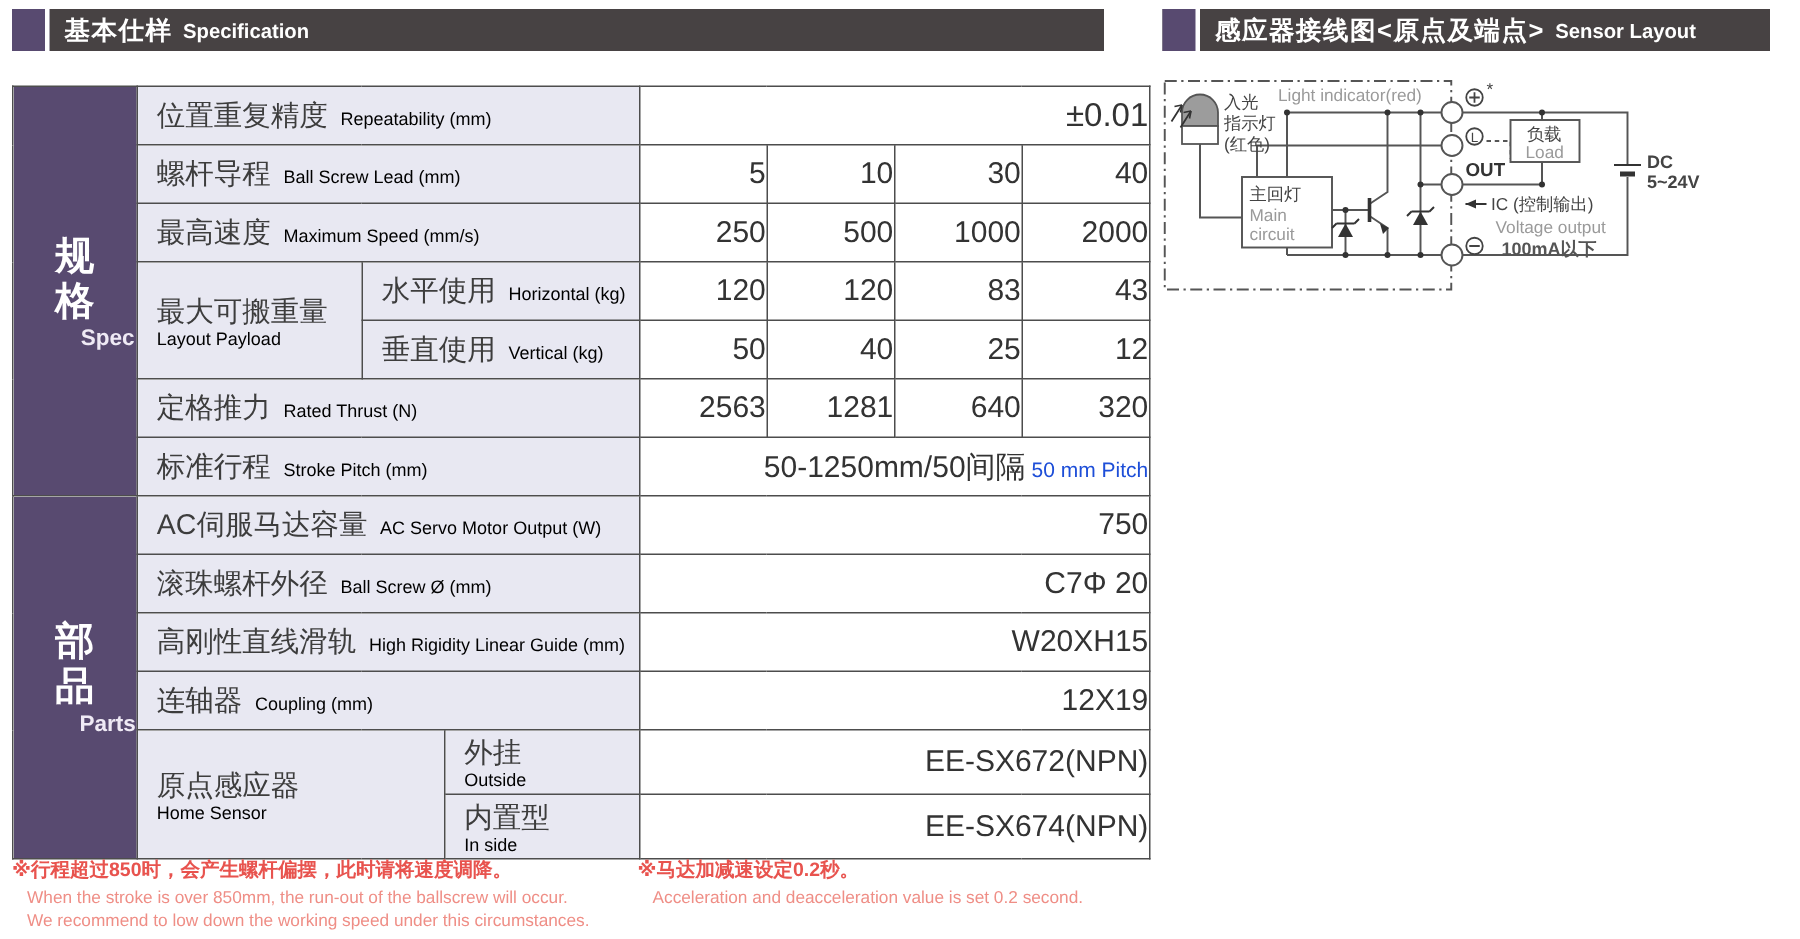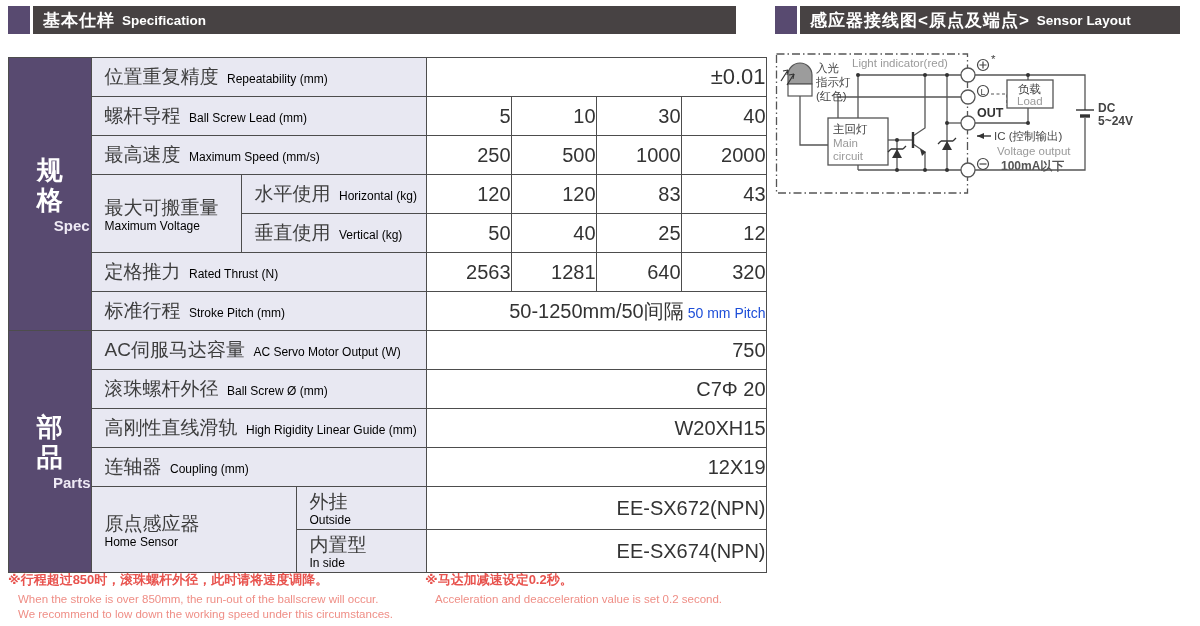"Maximum Voltage" span.en-lbl { text: Maximum Voltage -> Layout Payload }
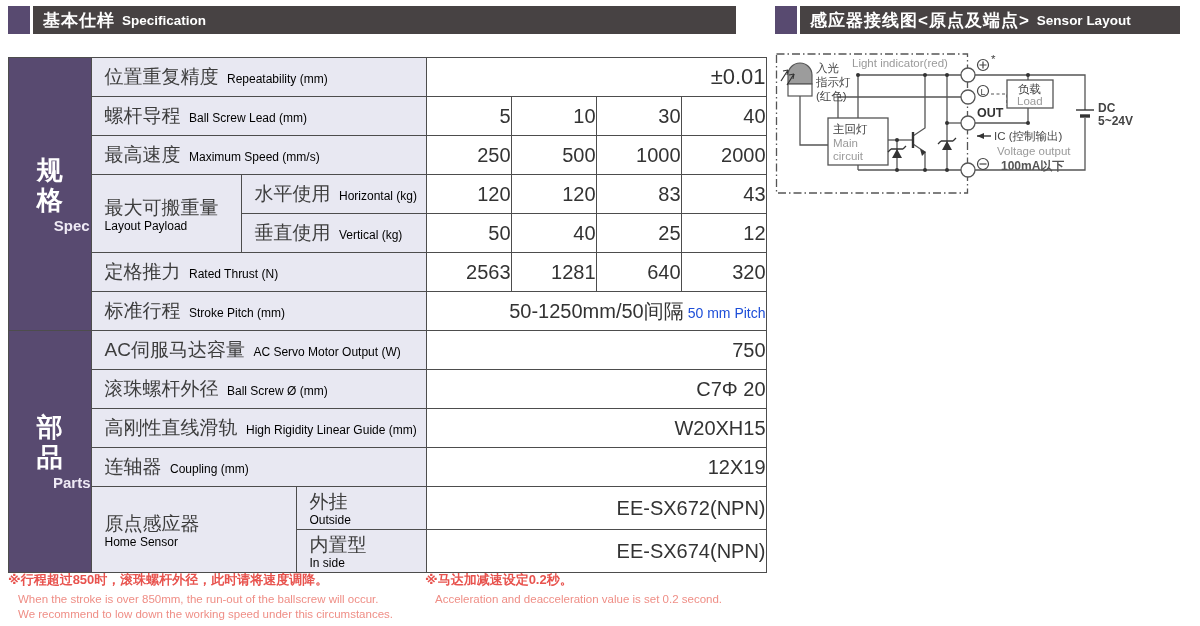"※行程超过850时，滚珠螺杆外径，此时请将速度调降。" div.note-zh { text: 滚珠螺杆外径 -> 会产生螺杆偏摆 }
